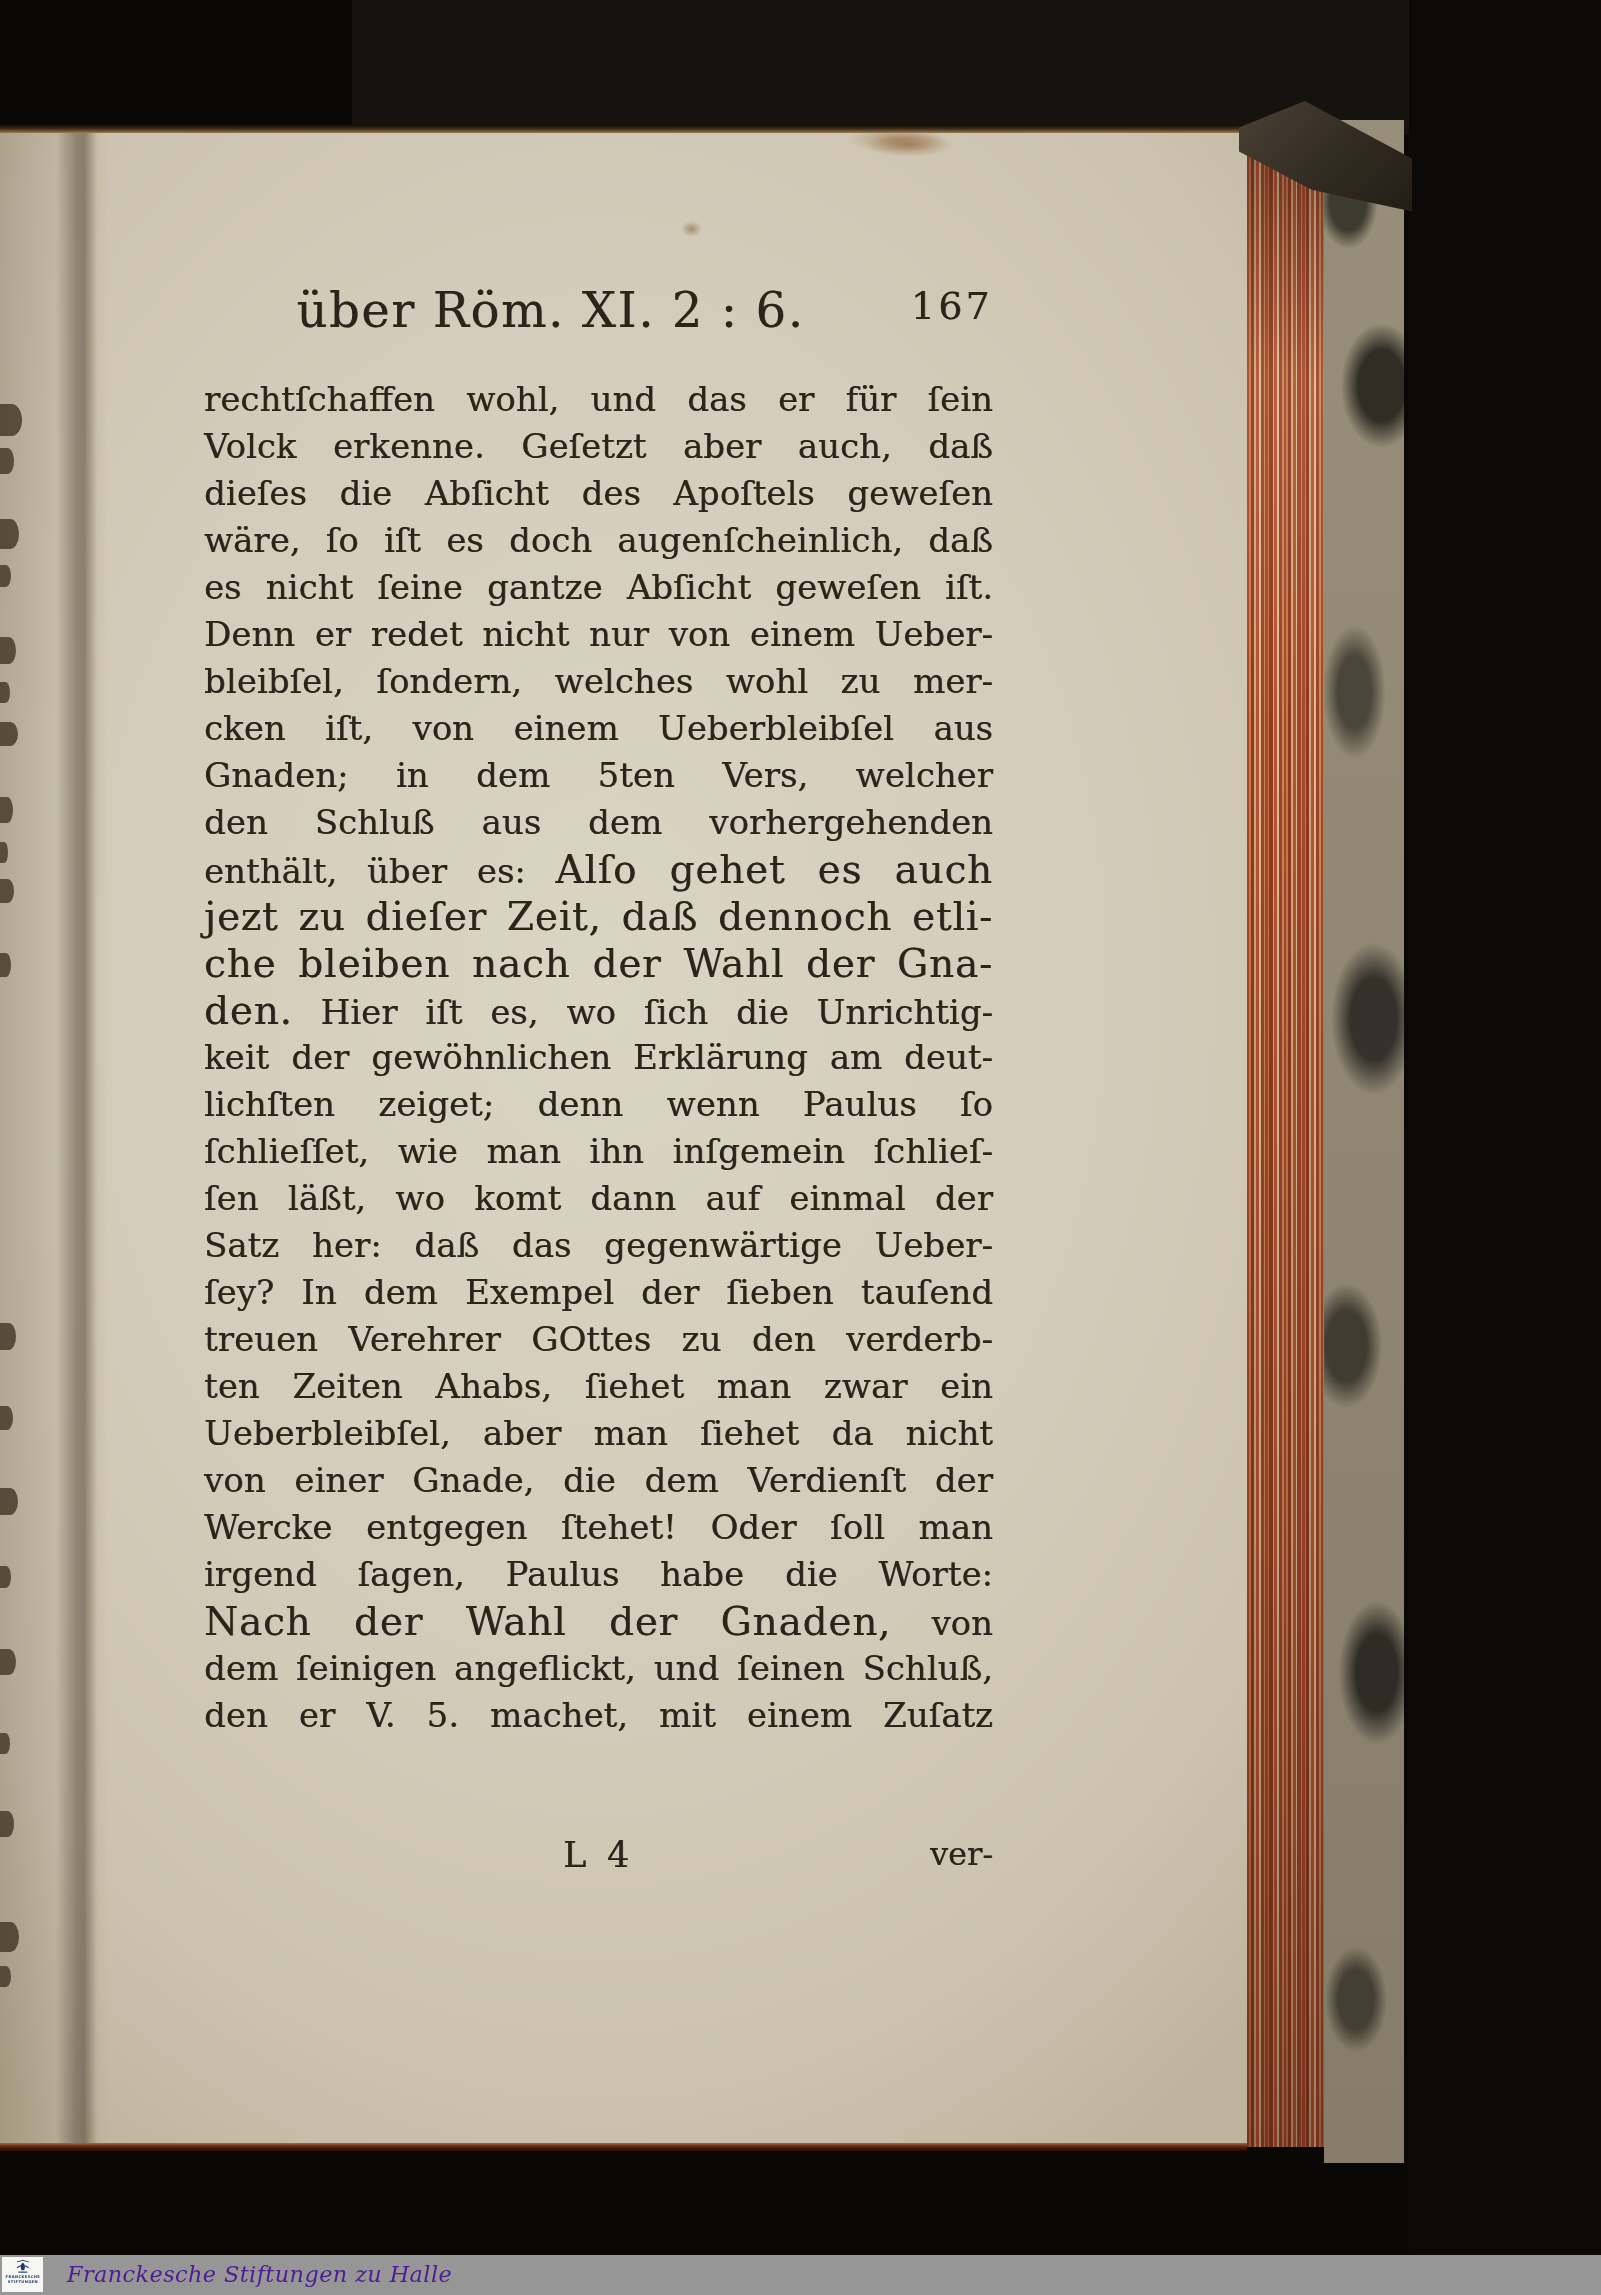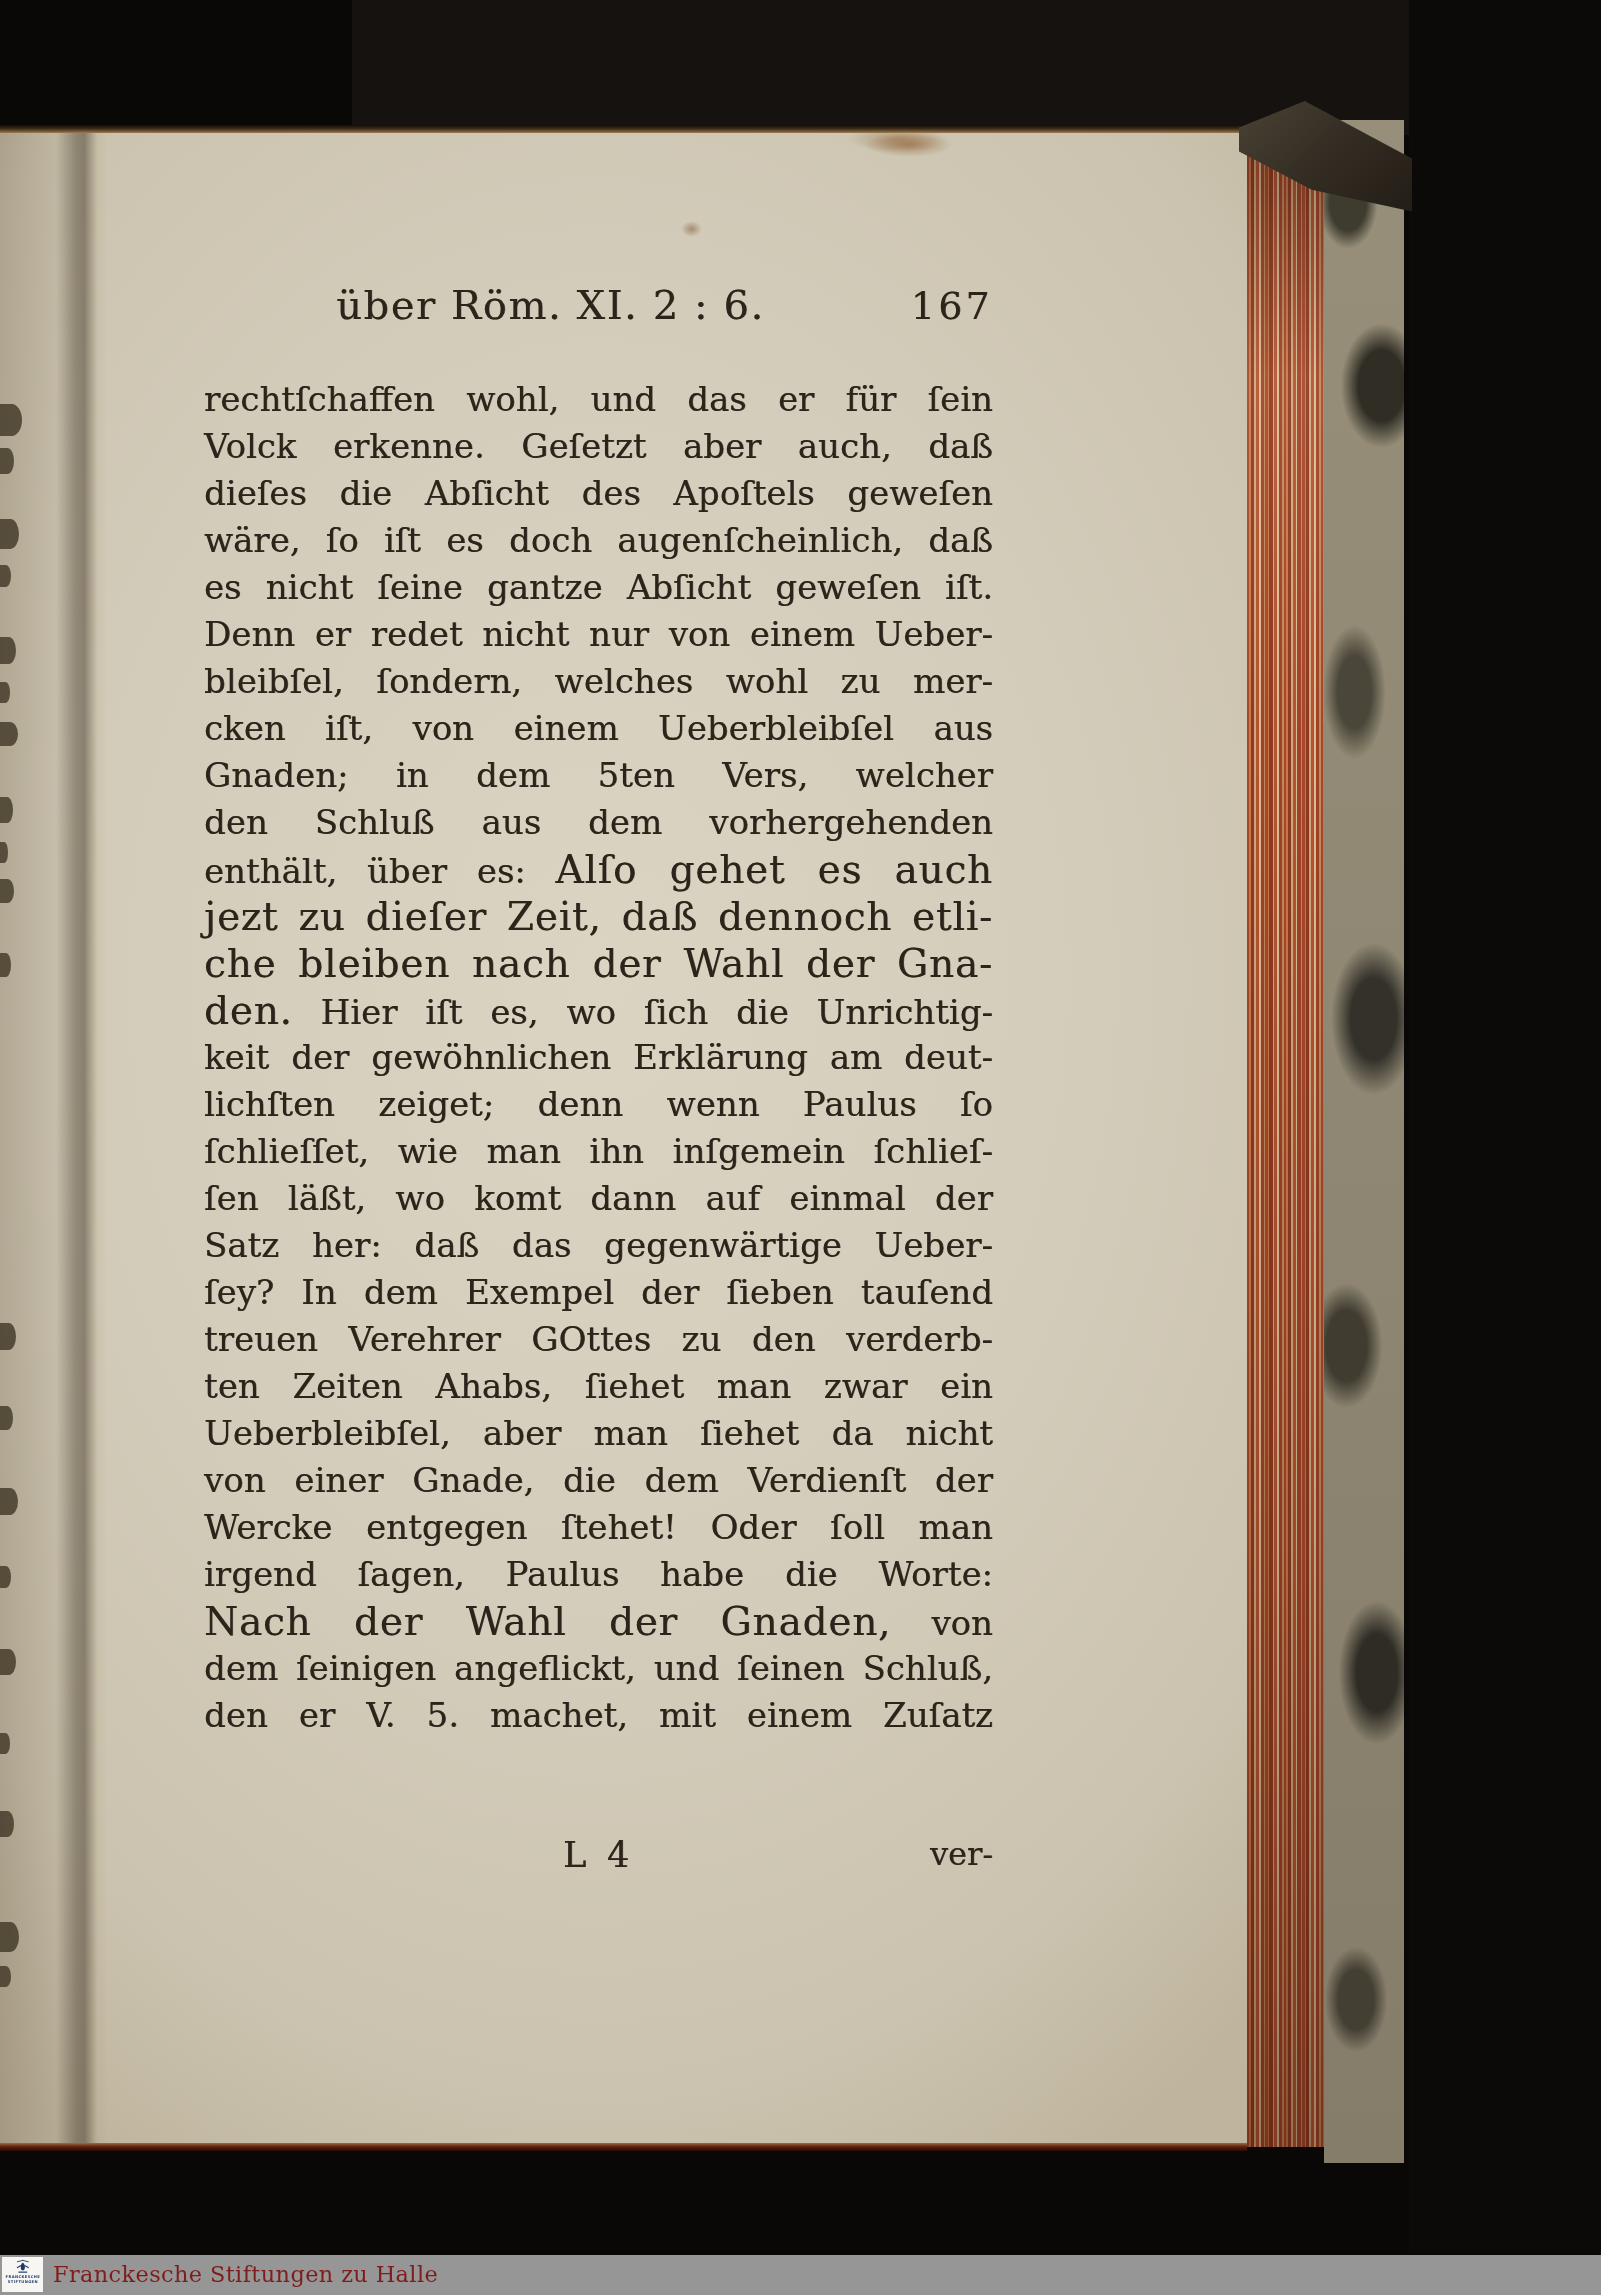"über Röm. XI. 2 :" .running-title { font-size: 40px -> 48px }
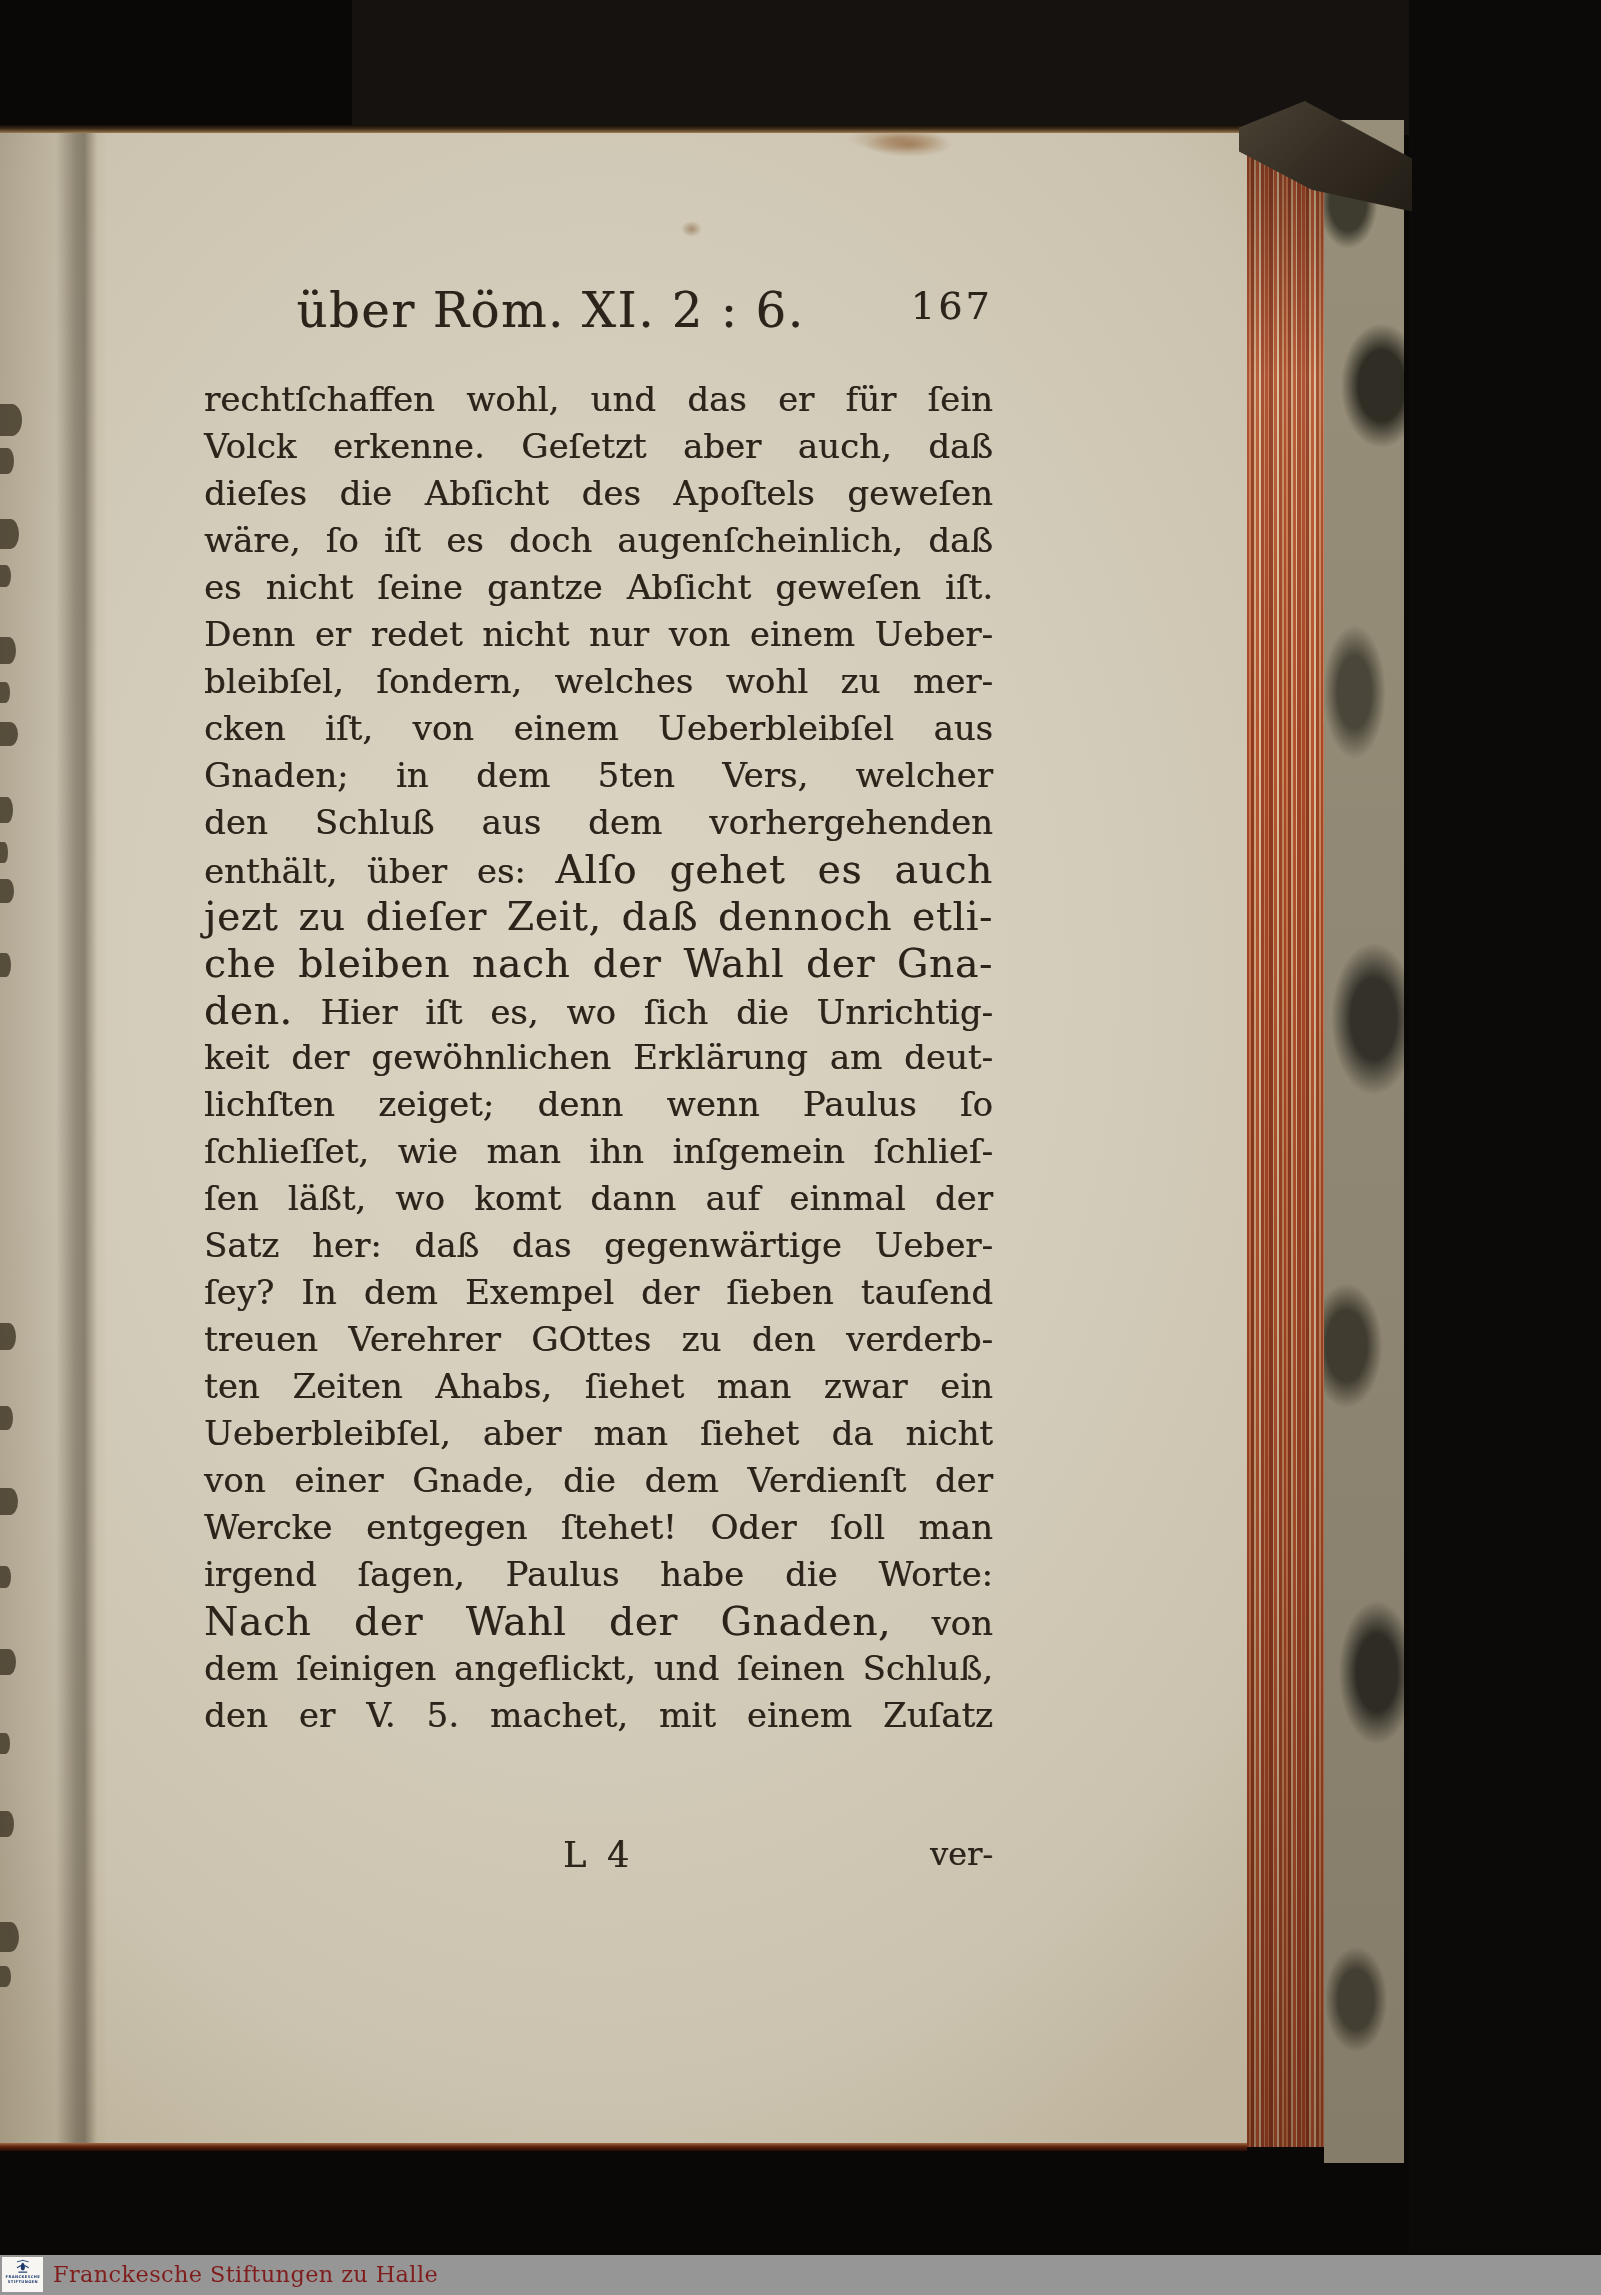"Franckesche Stiftungen zu Halle" .credit-label { color: #7f1d1d -> #4c1d95; font-style: none -> italic; left: 53px -> 67px }
